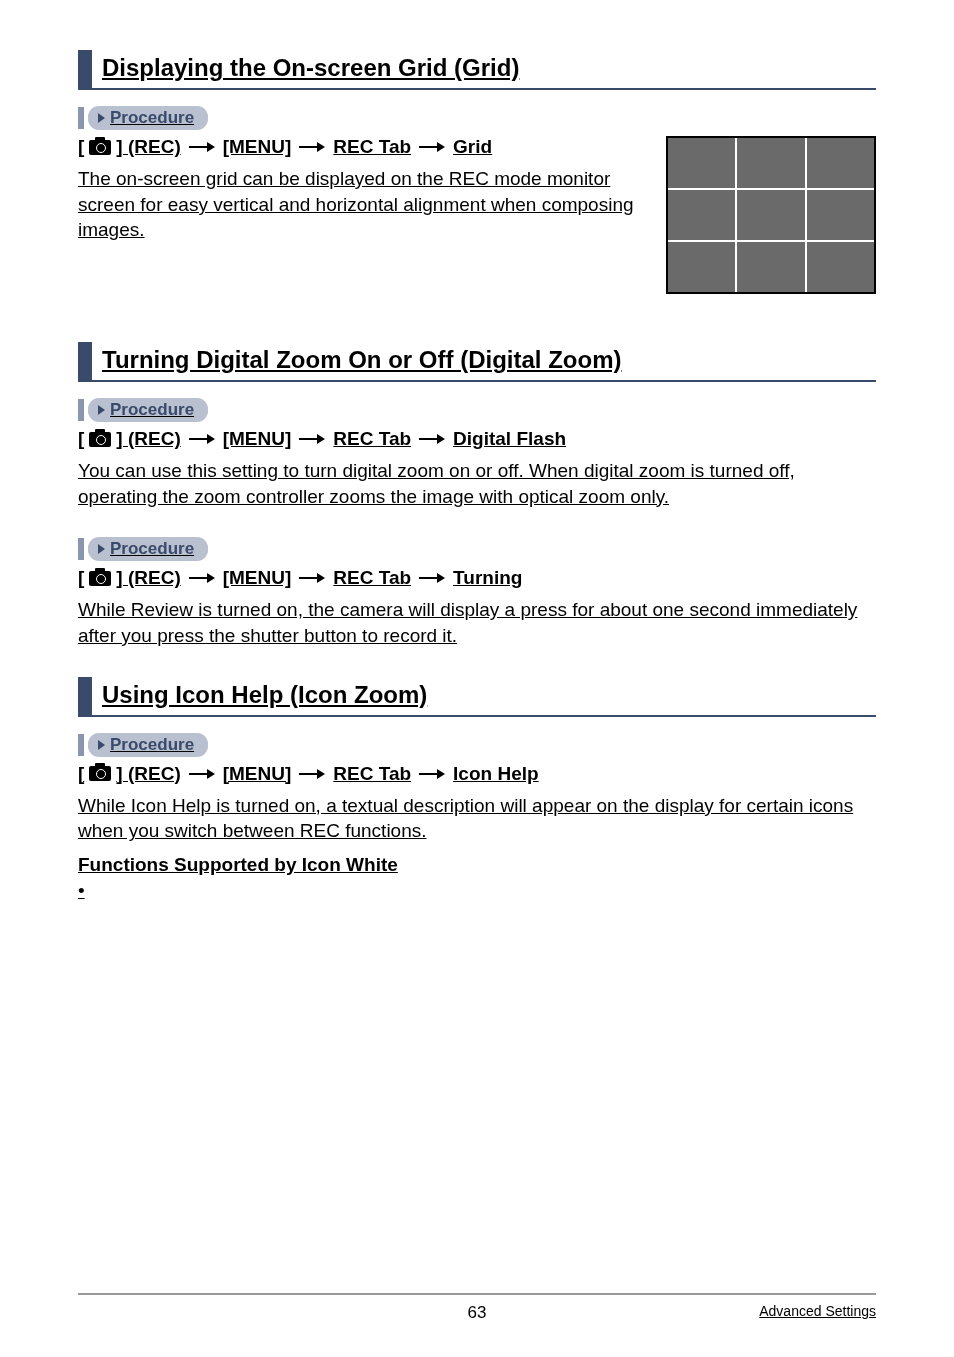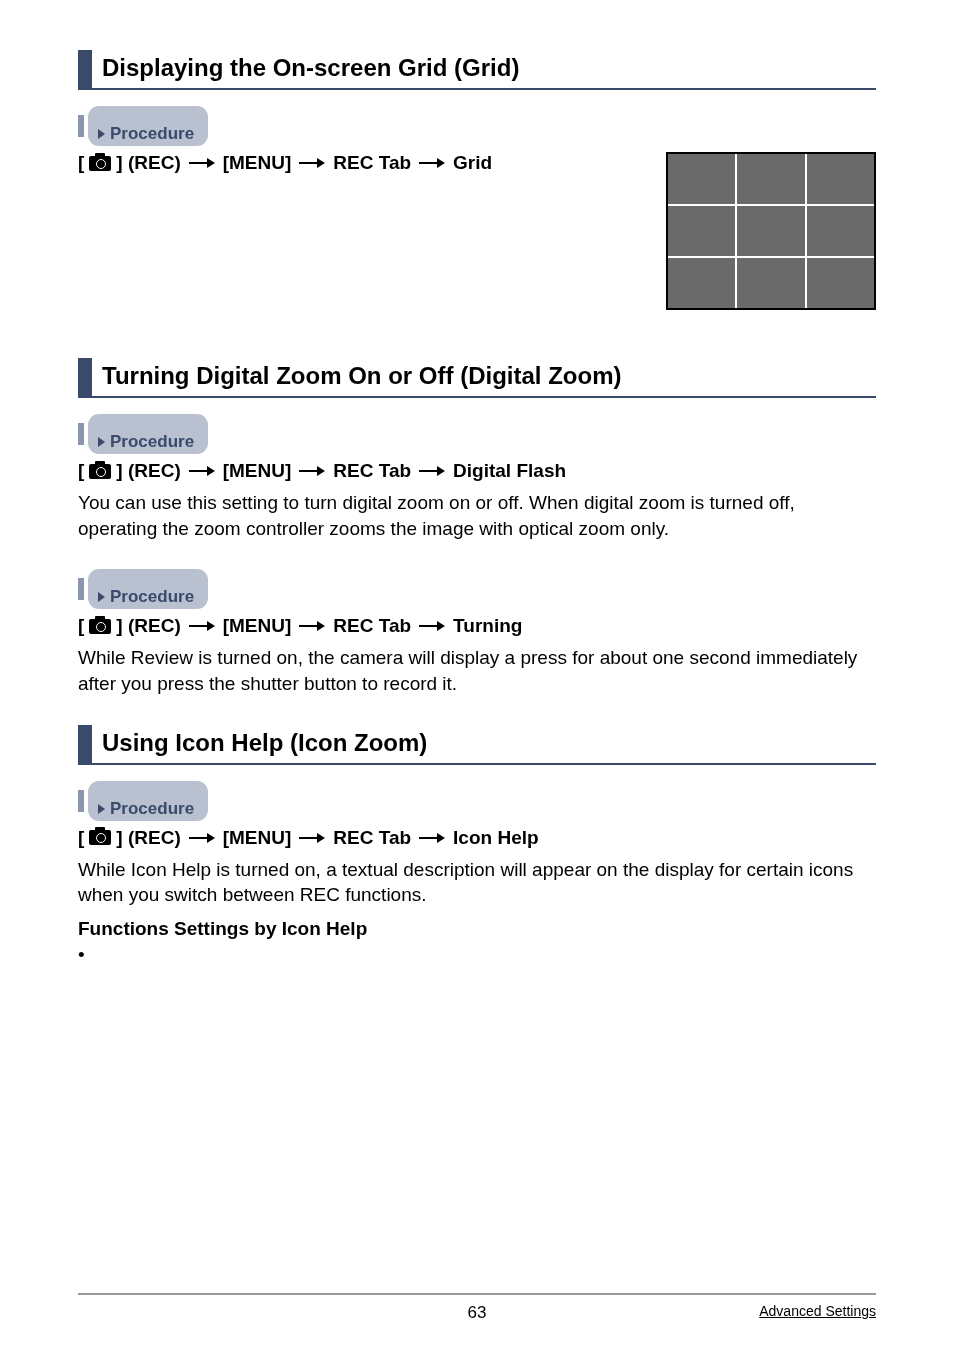"Displaying the On-screen Grid (Grid)" .section-block { text-decoration: none -> underline }
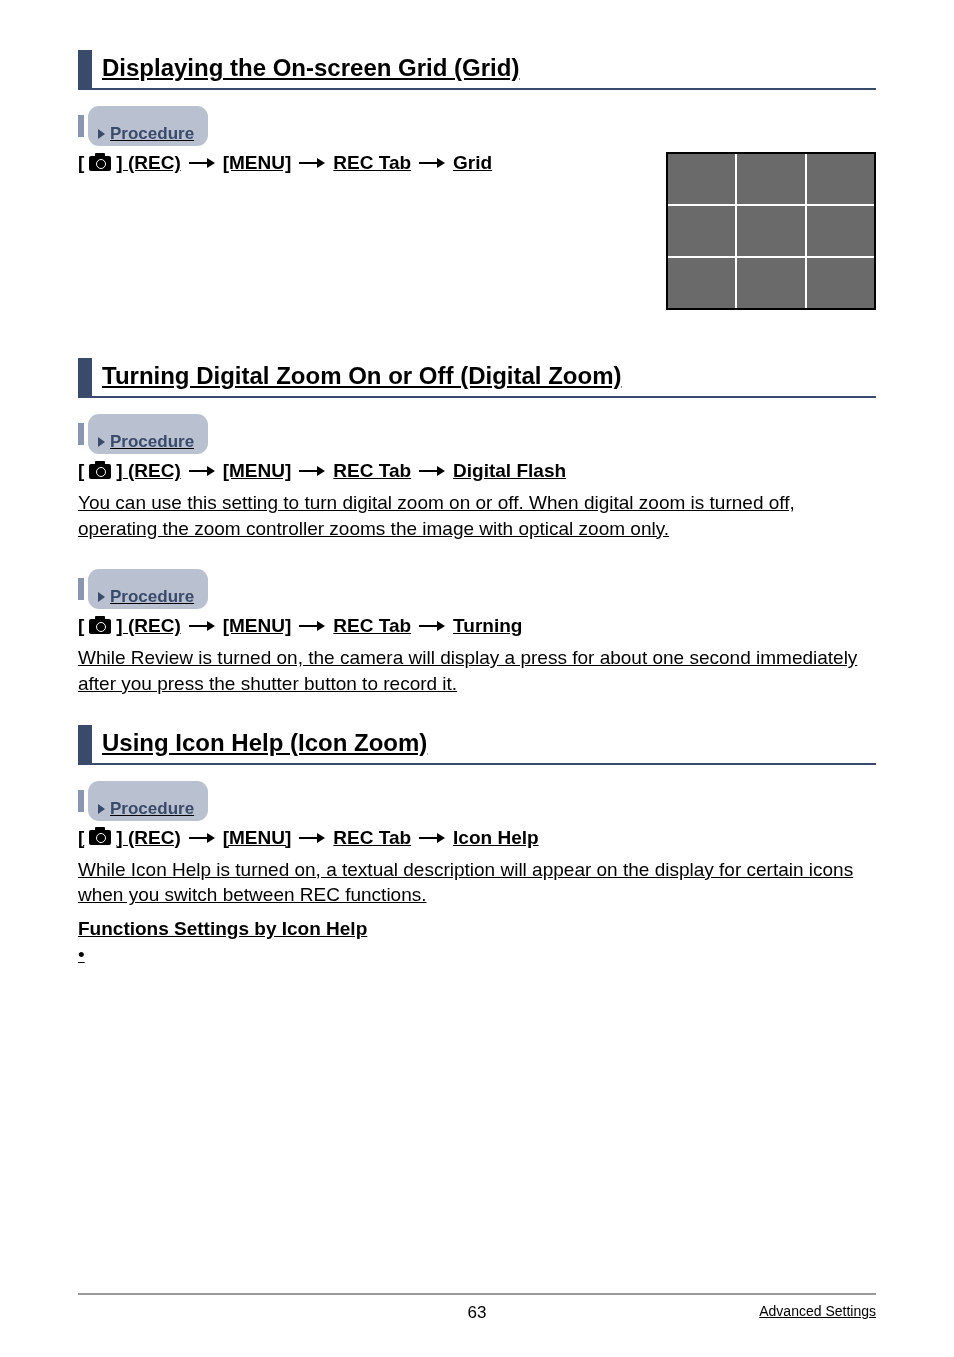"Procedure" .proc-pill { padding: 18px 14px 2px 10px -> 2px 14px 2px 10px }
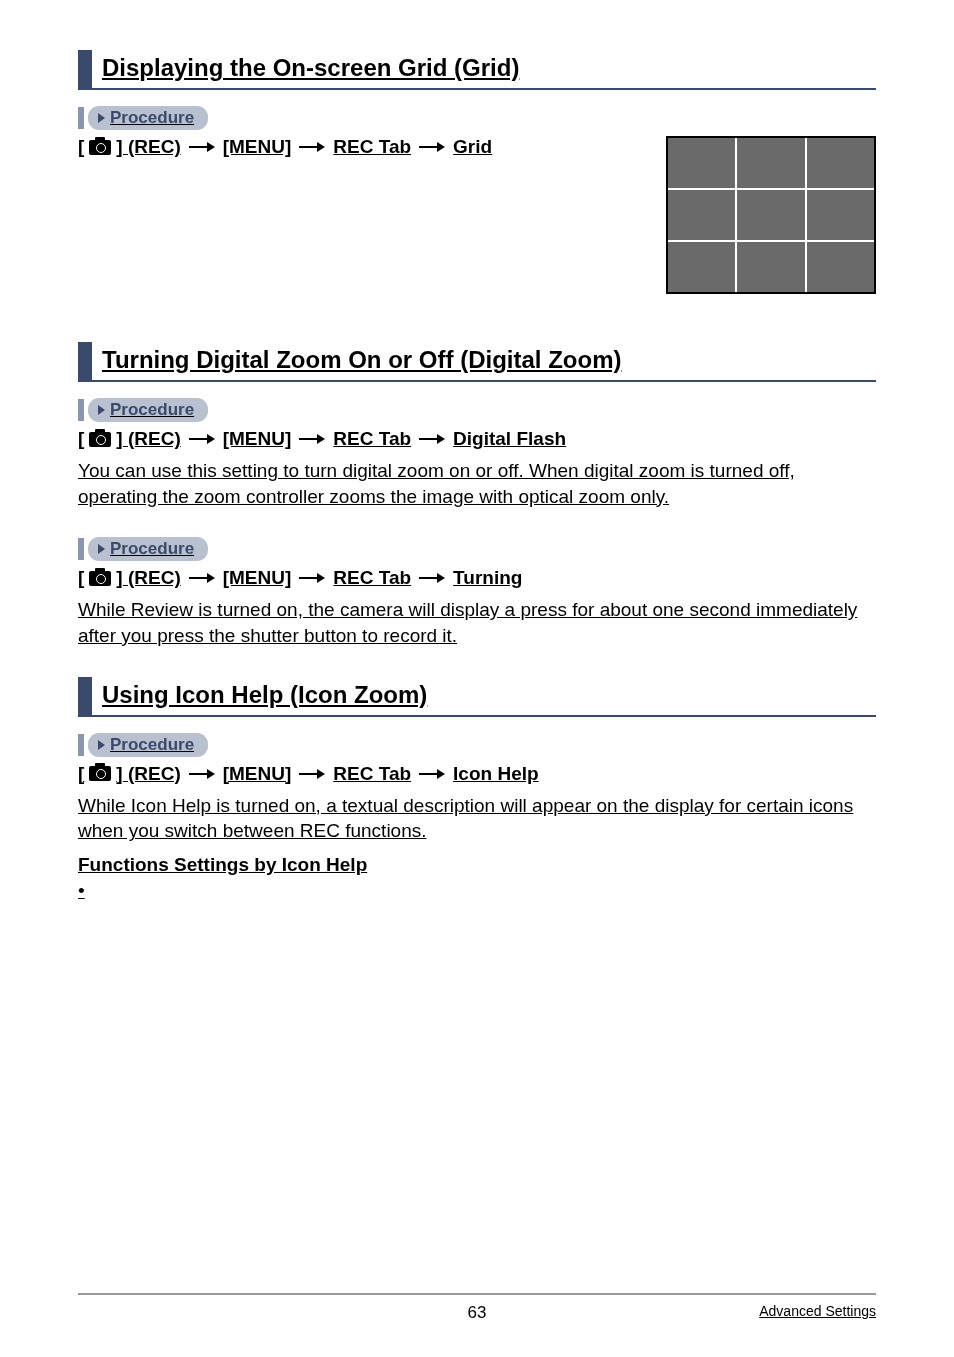"The on-screen grid can be" p.body-text { html: none -> <p>The on-screen grid can be displayed on the REC mode monitor screen for easy vertical and horizontal alignment when composing images.</p> }
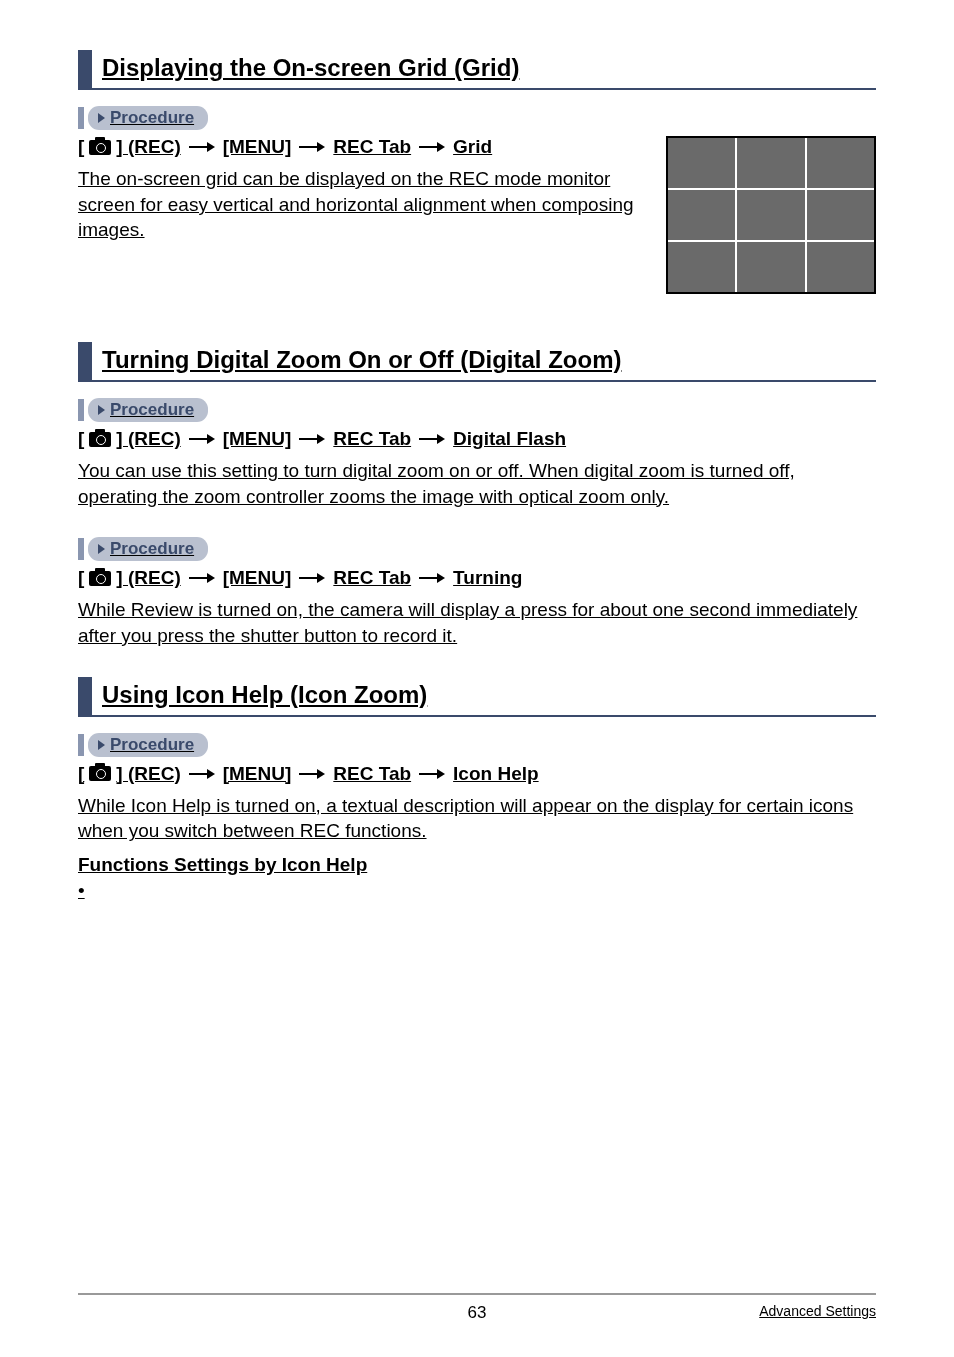"Functions Settings by Icon Help" div.sub-heading { text: Settings by Icon Help -> Supported by Icon White }
